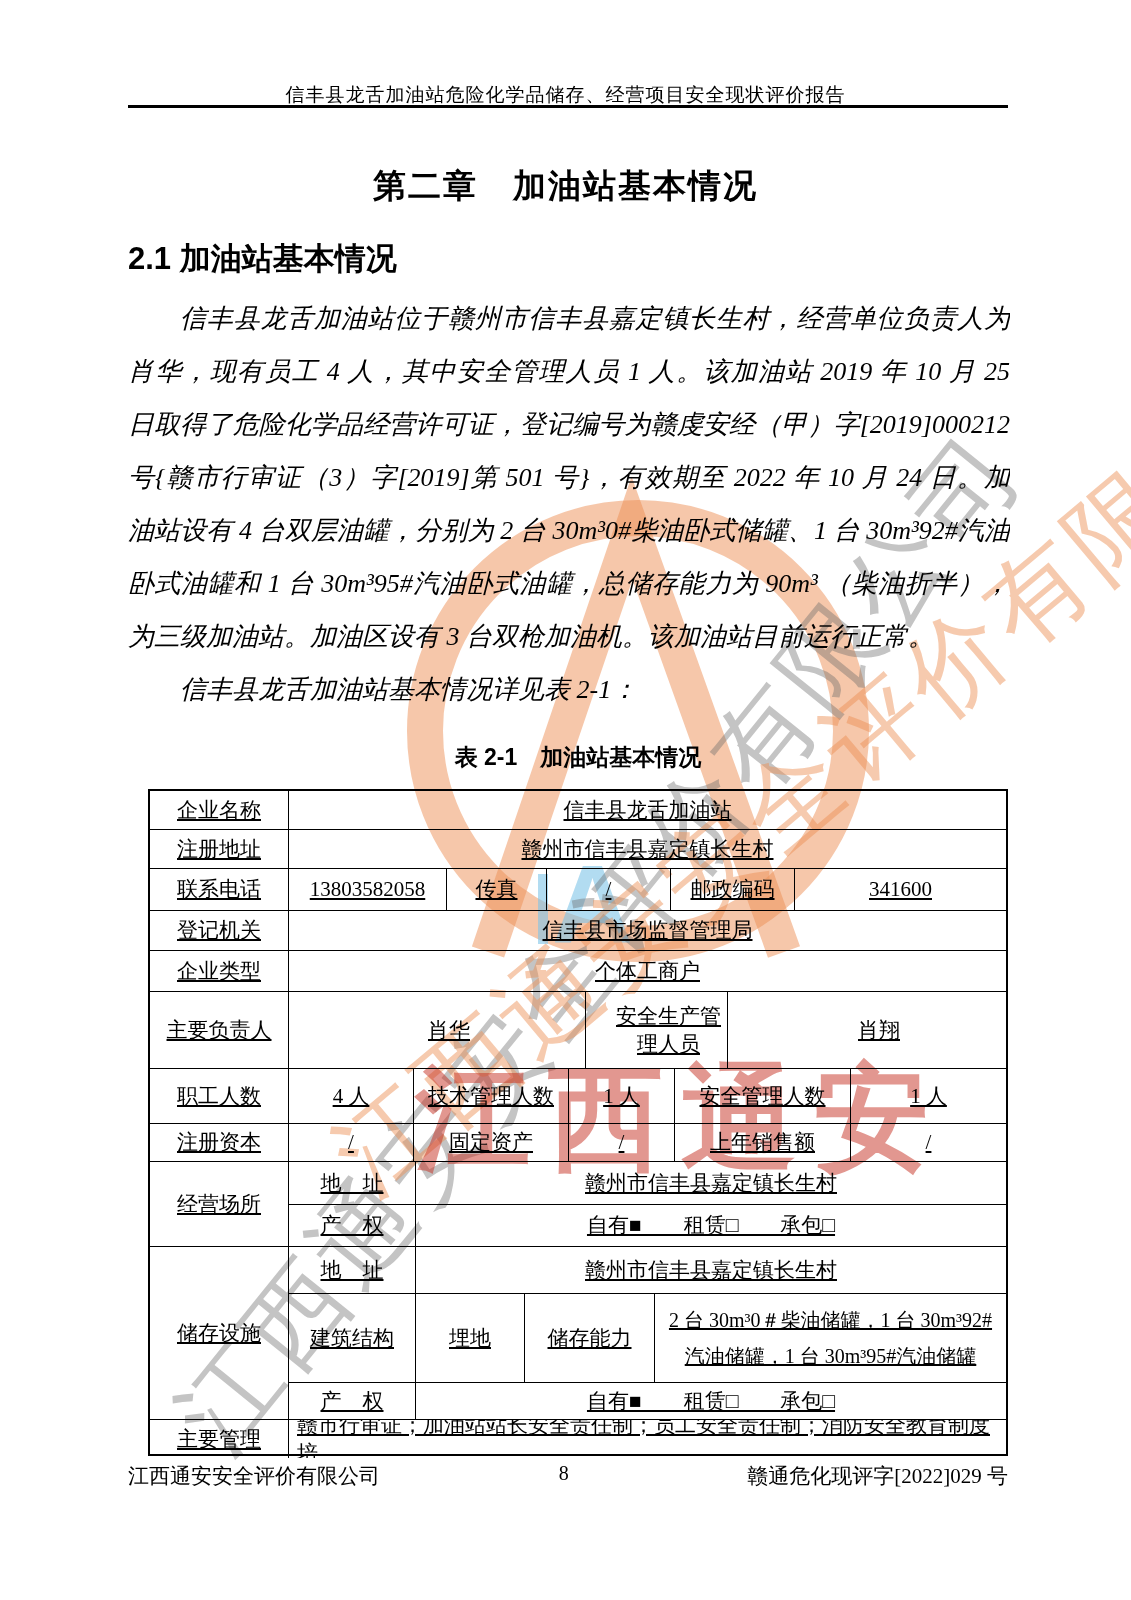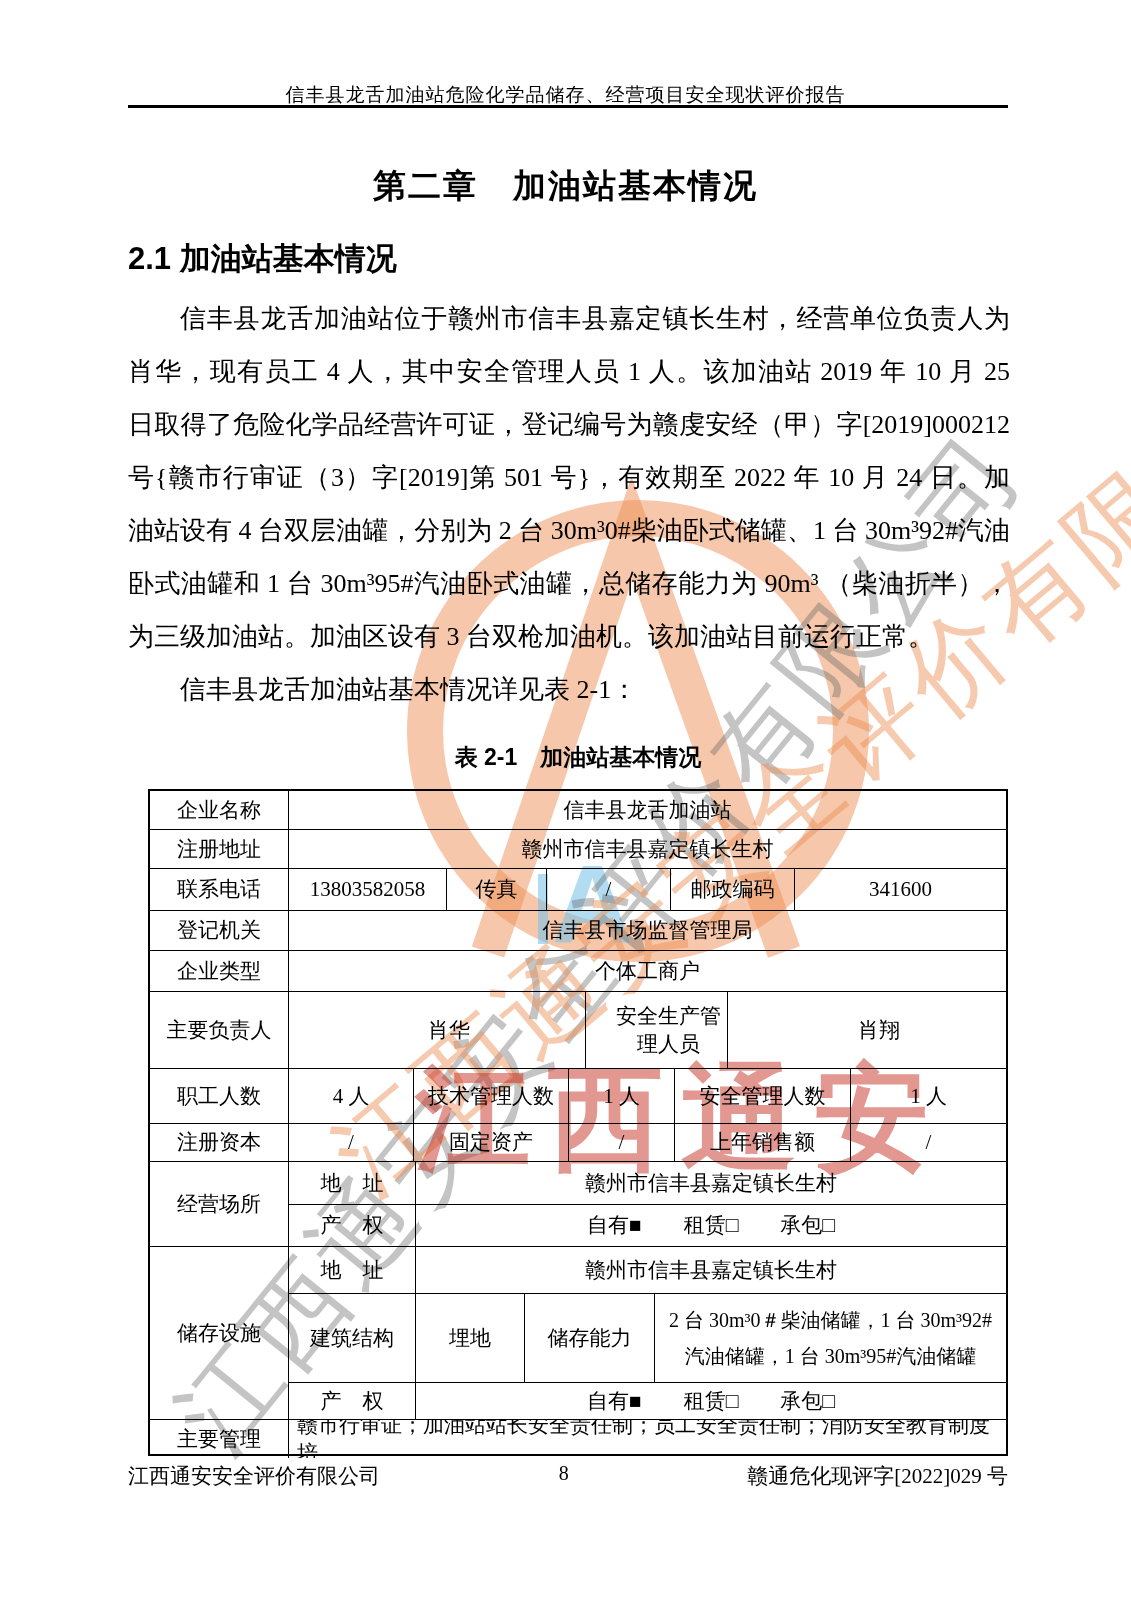"信丰县龙舌加油站位于赣州市信丰县嘉定镇长生村，经营单位负责人为" .para .pline { font-style: none -> italic }
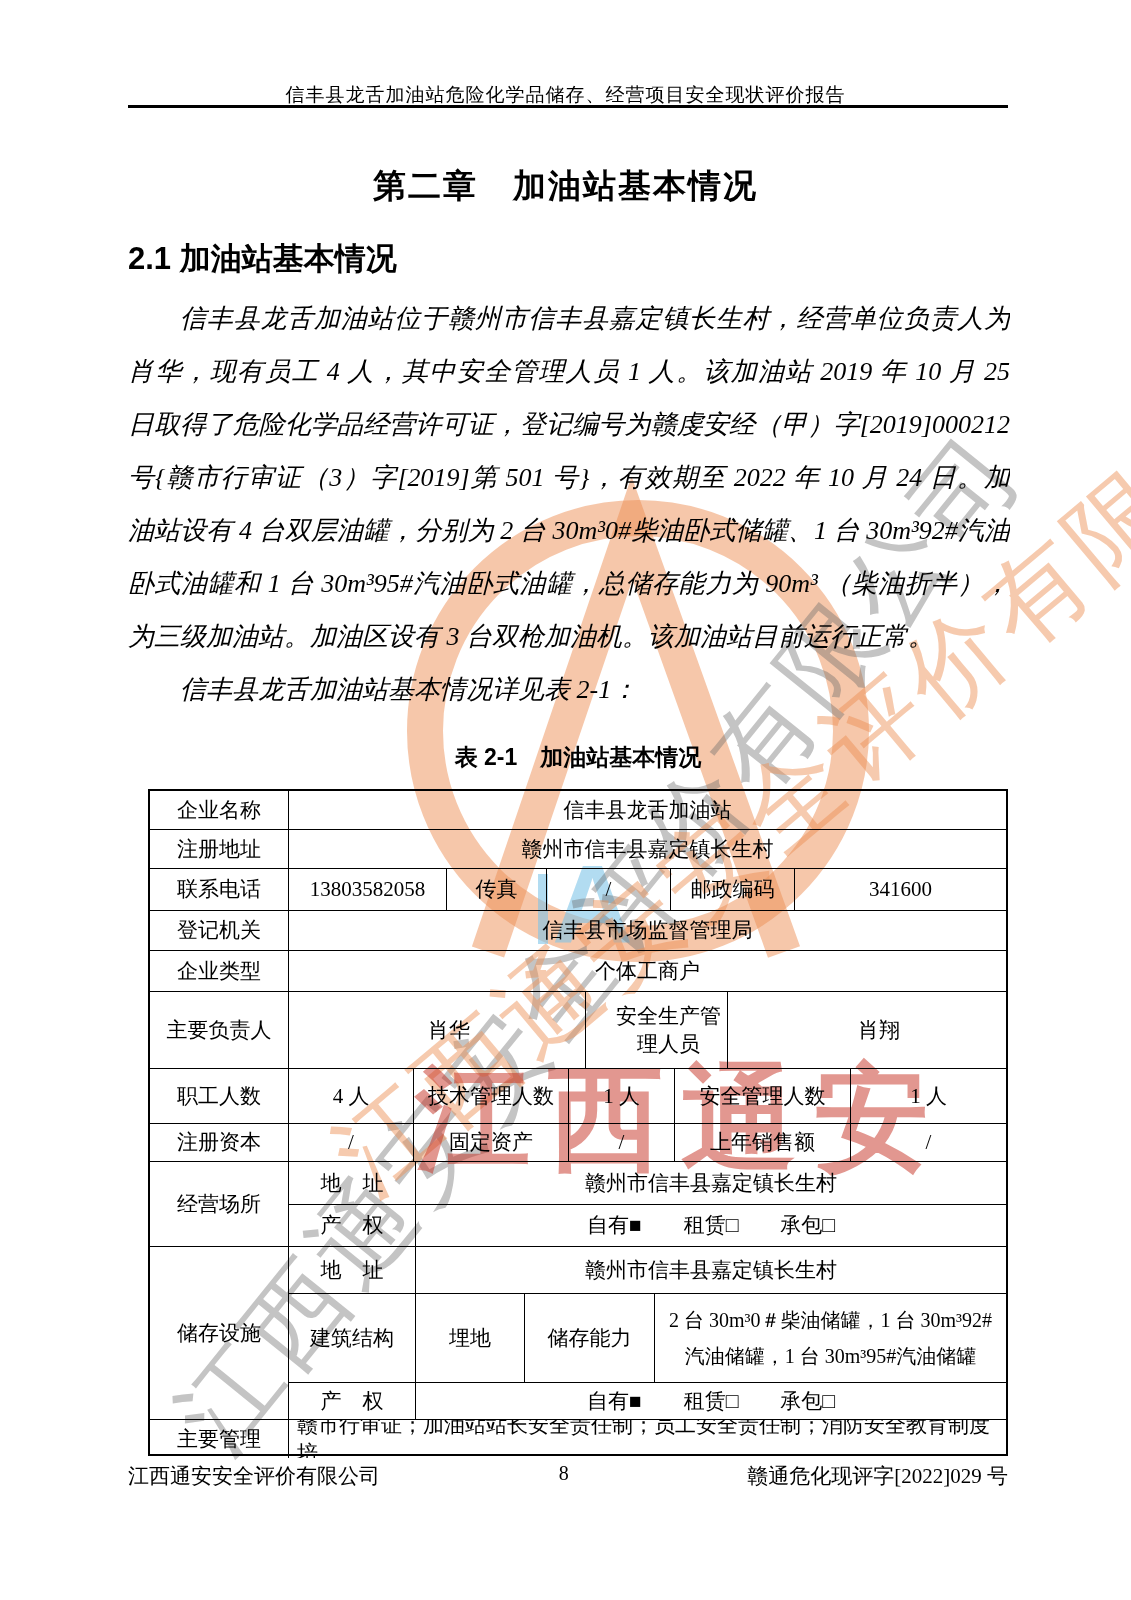"企业名称" .tcell { text-decoration: none -> underline }
